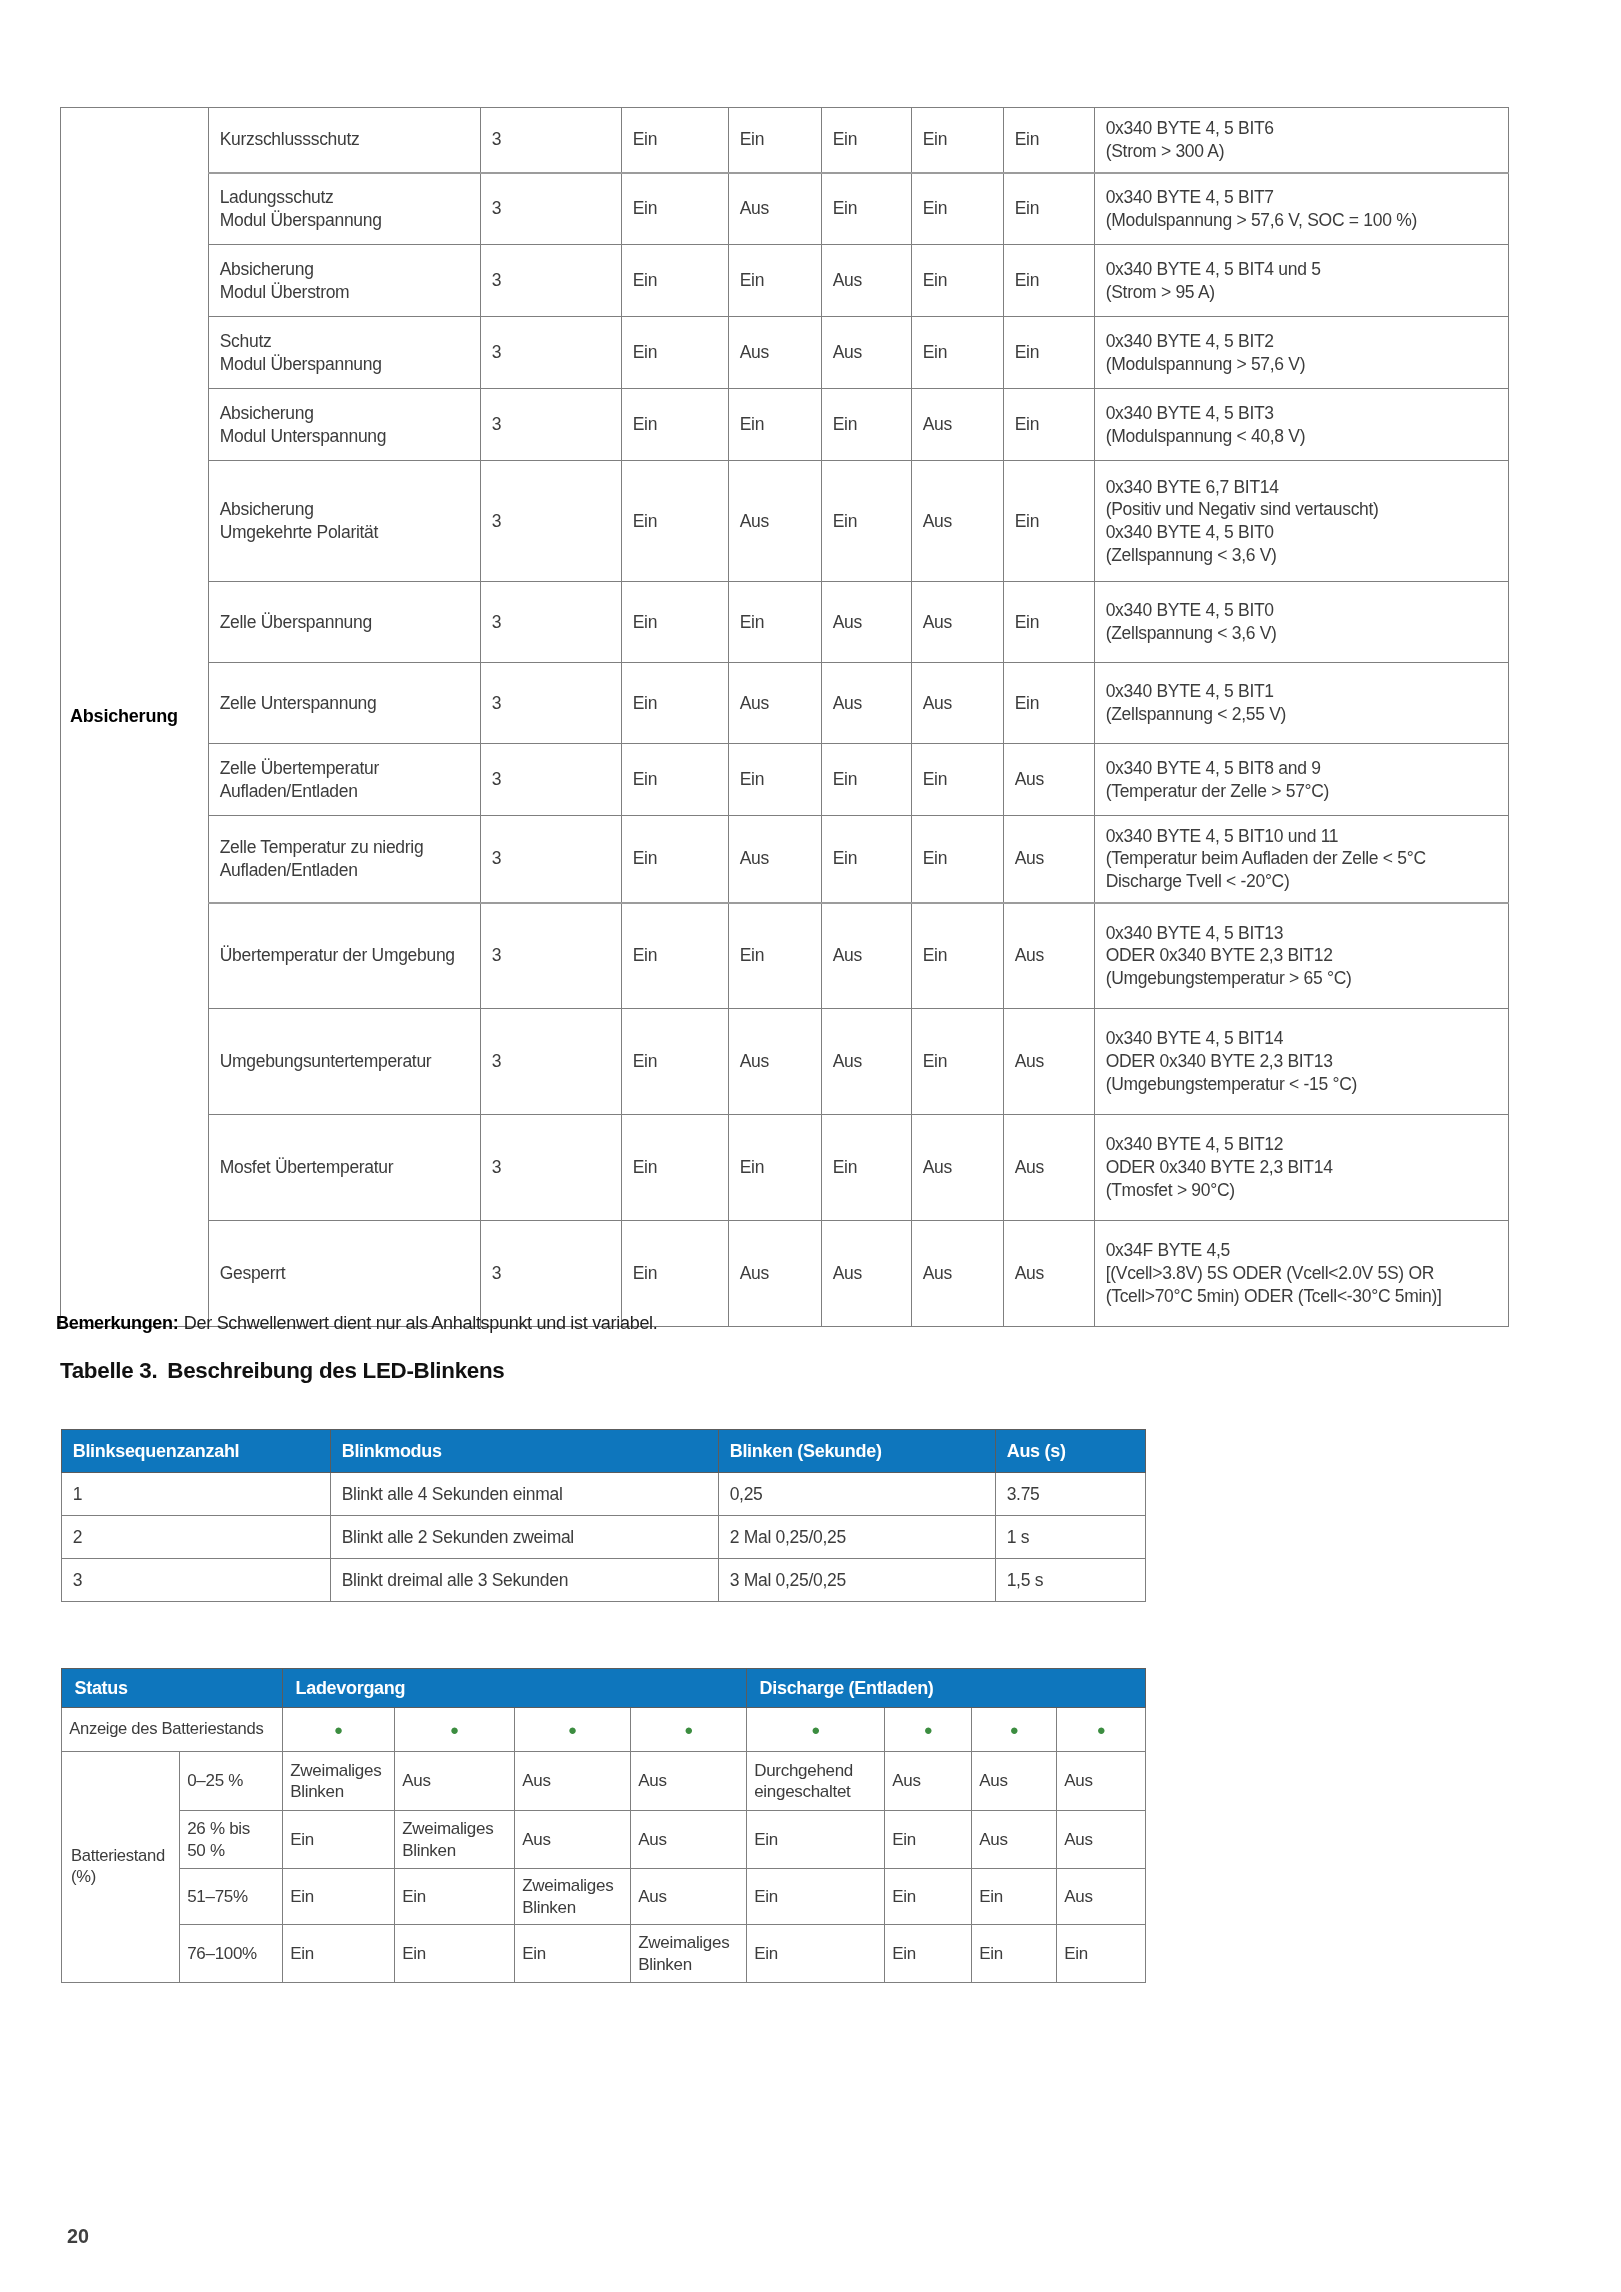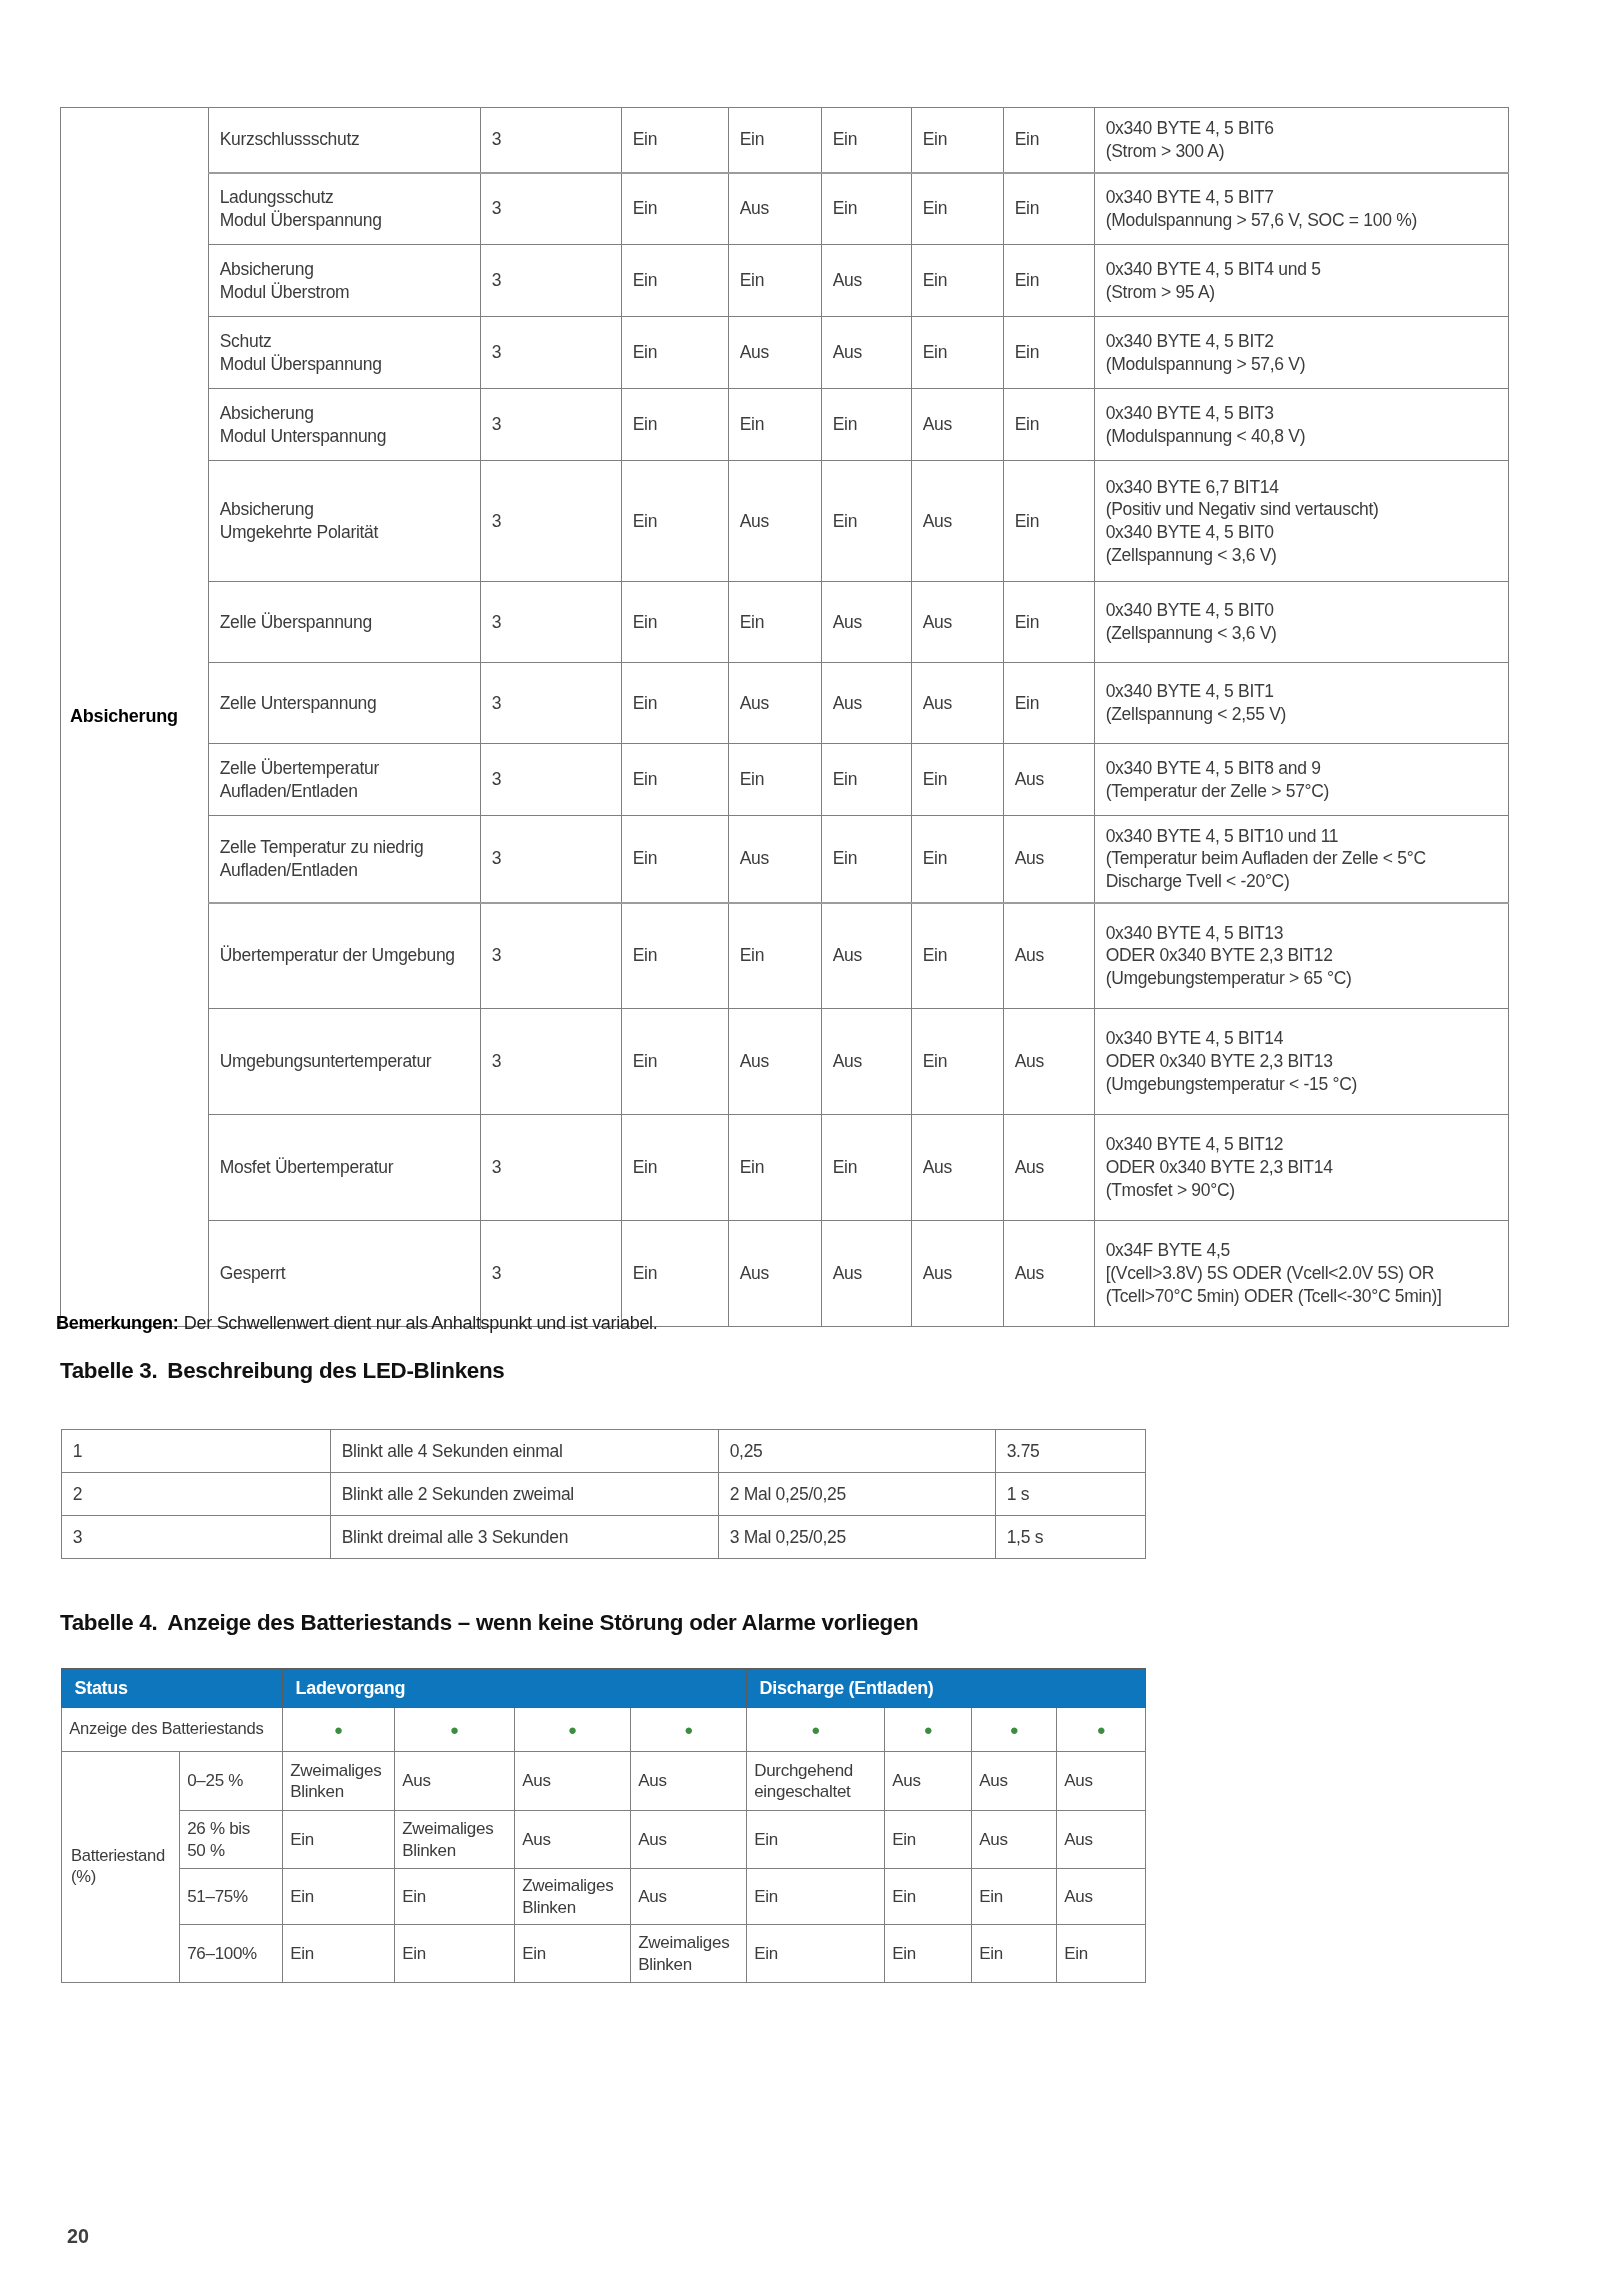"Blinksequenzanzahl" tr { html: none -> <tr> <th>Blinksequenzanzahl</th> <th>Blinkmodus</th> <th>Blinken (Sekunde)</th> <th>Aus (s)</th> </tr> }
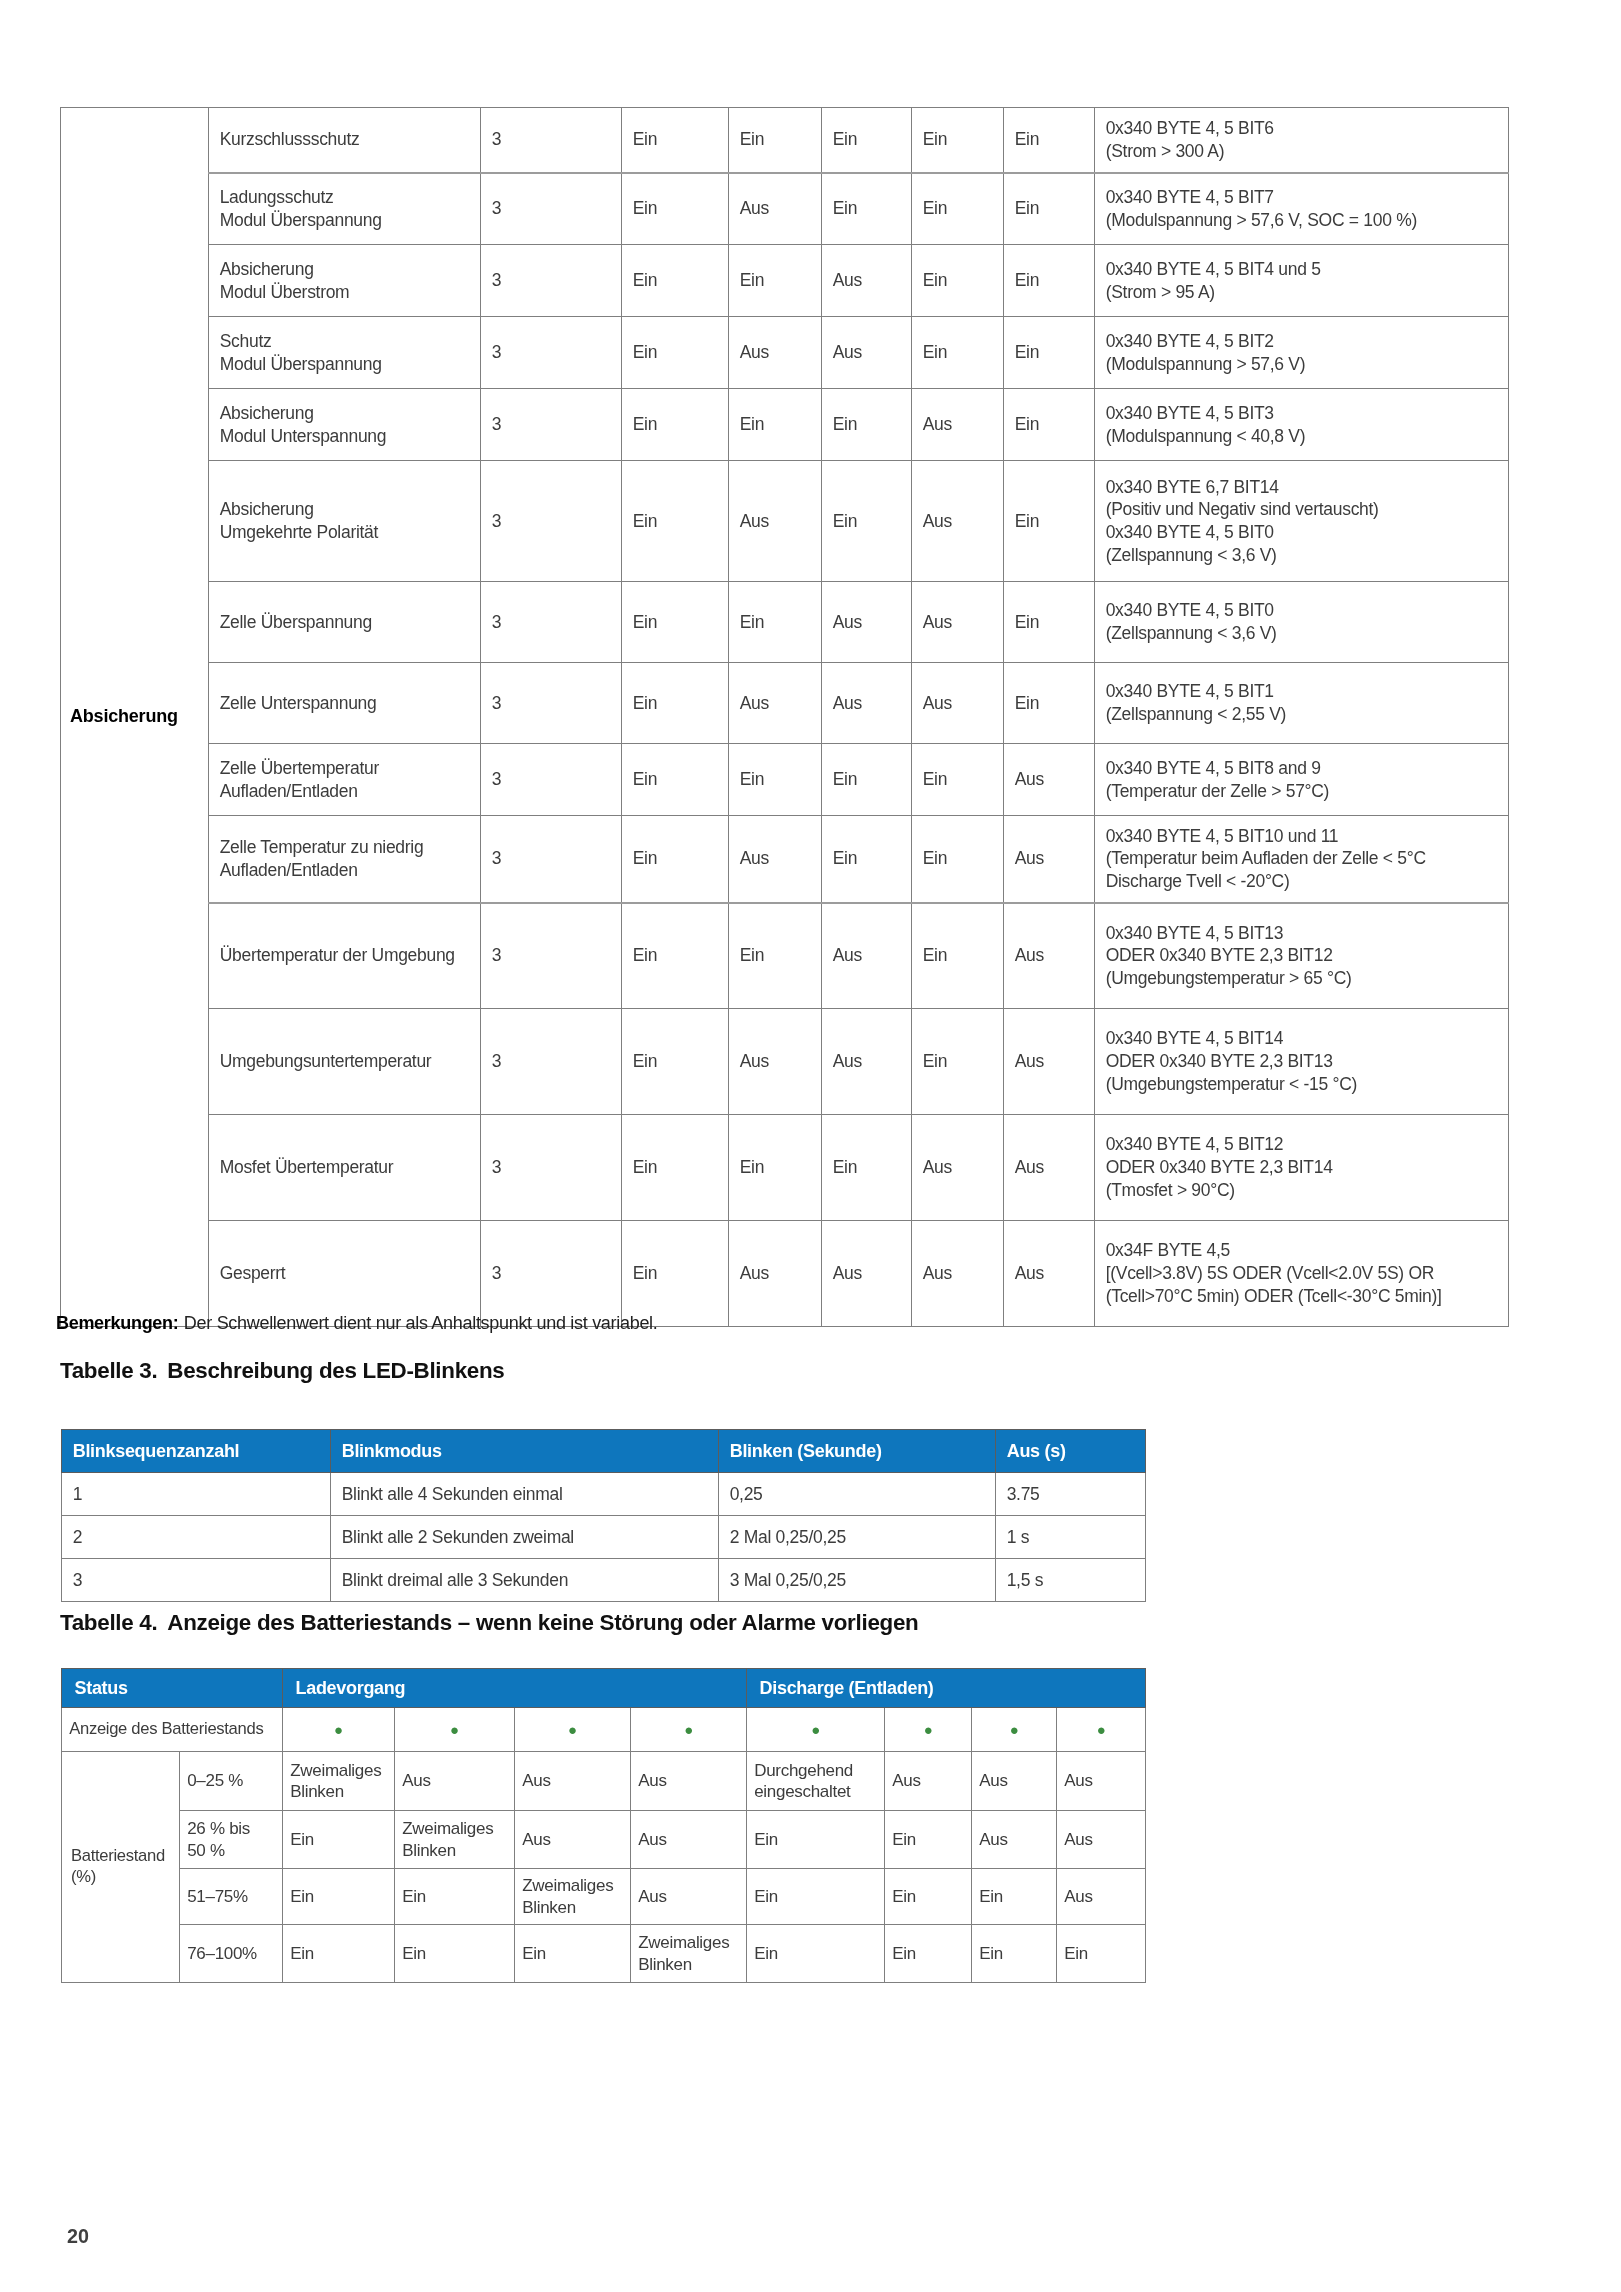"Tabelle 4. Anzeige des Batteriestands" h2.tbl-title { html: <h2> <span>Tabelle 4.</span><span>Anzeige des Batteriestands – wenn keine Störung oder Alarme vorliegen</span> </h2> -> none }
